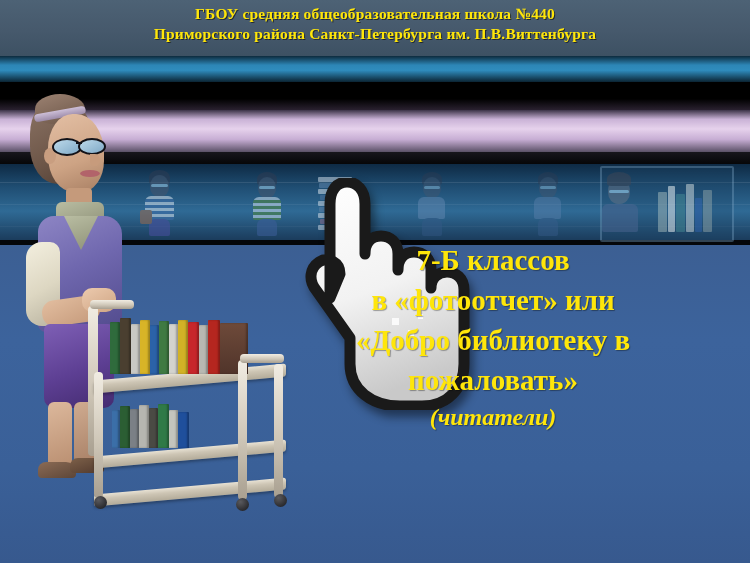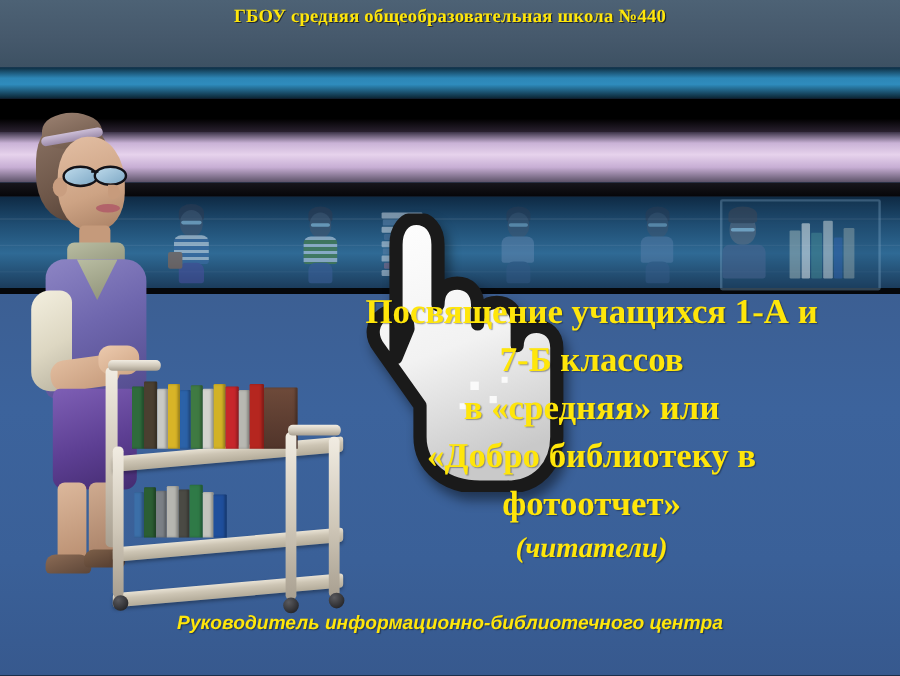"Приморского района Санкт-Петербурга им." div { html: none -> <div>Приморского района Санкт-Петербурга им. П.В.Виттенбурга</div> }
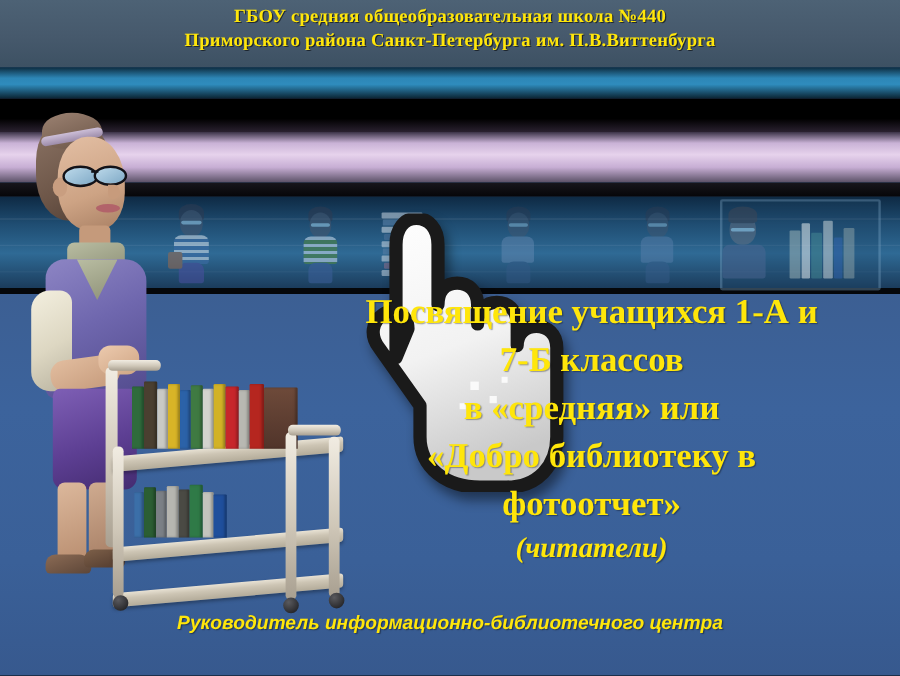"Посвящение учащихся 1-А и" div { html: <div>Посвящение учащихся 1-А и</div> -> none }
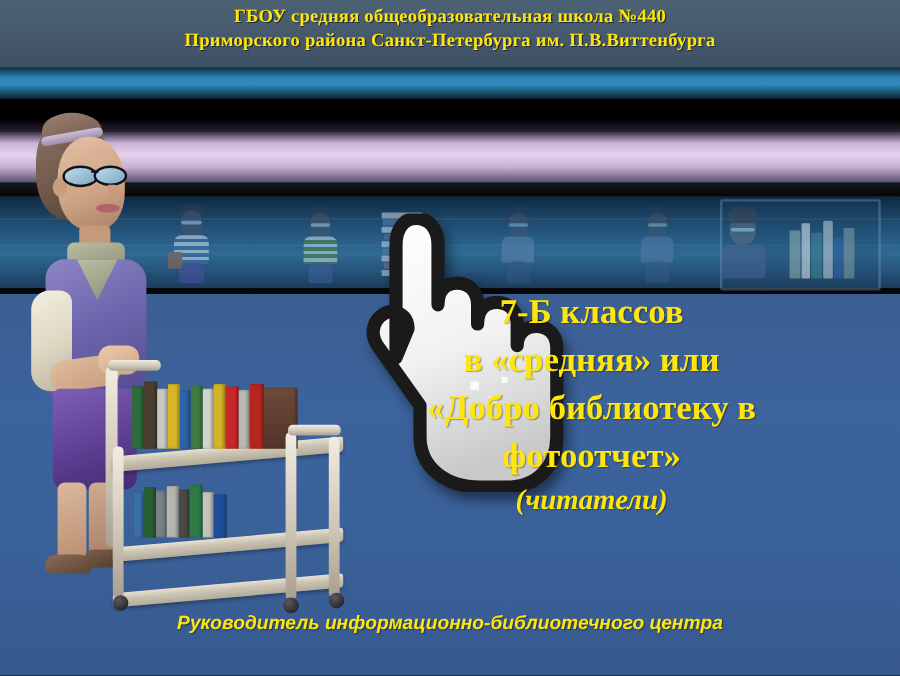"в «средняя» или" div { text: средняя -> фотоотчет }
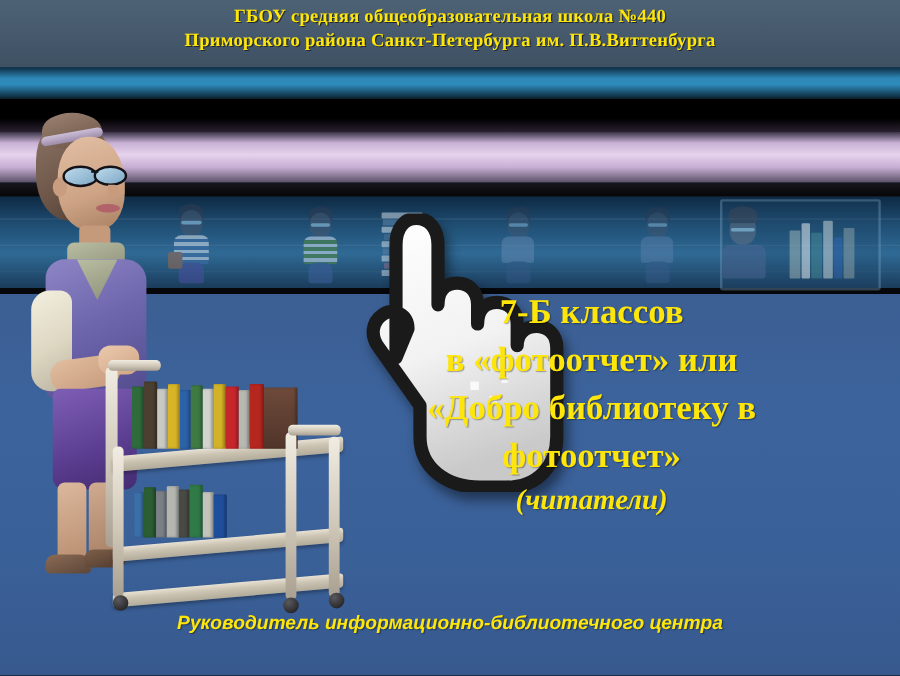"фотоотчет»" div { text: фотоотчет -> пожаловать }
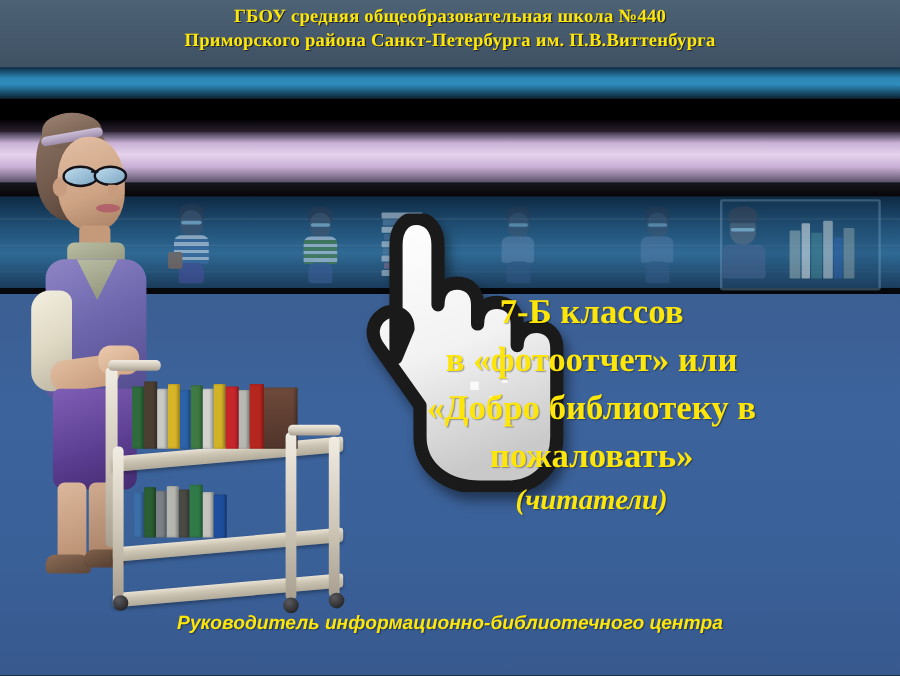"Руководитель информационно-библиотечного" div { html: <div>Руководитель информационно-библиотечного центра</div> -> none }
